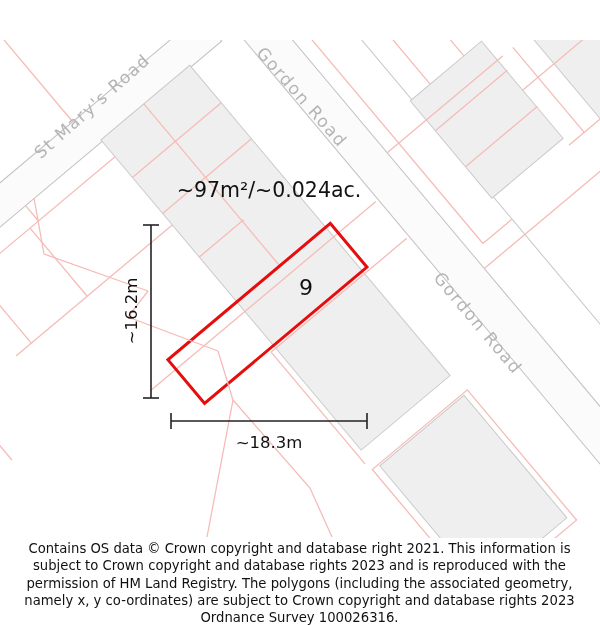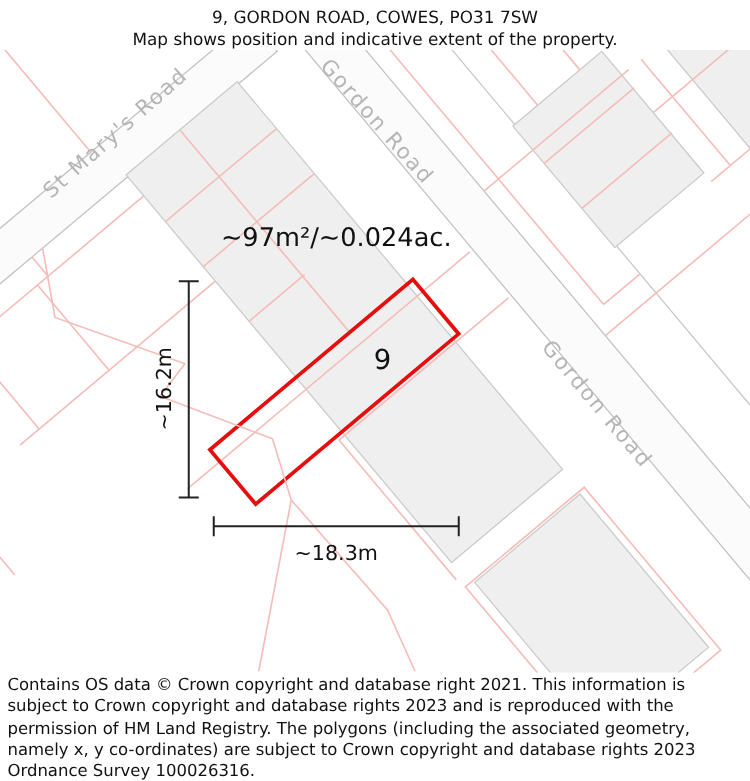"9, GORDON ROAD, COWES, PO31" div.hdr { html: <div> <div>9, GORDON ROAD, COWES, PO31 7SW</div> <div>Map shows position and indicative extent of the property.</div> </div> -> none }
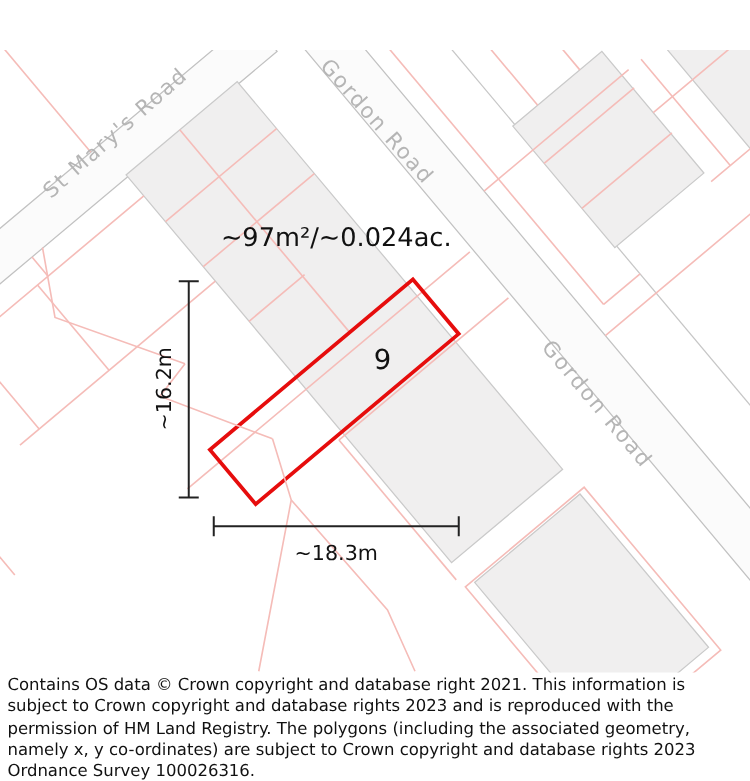"Contains OS data © Crown" .ftr { text-align: left -> center }
